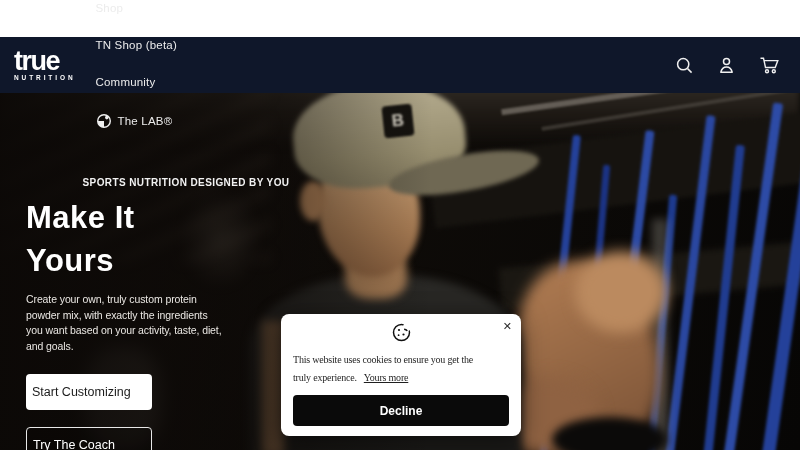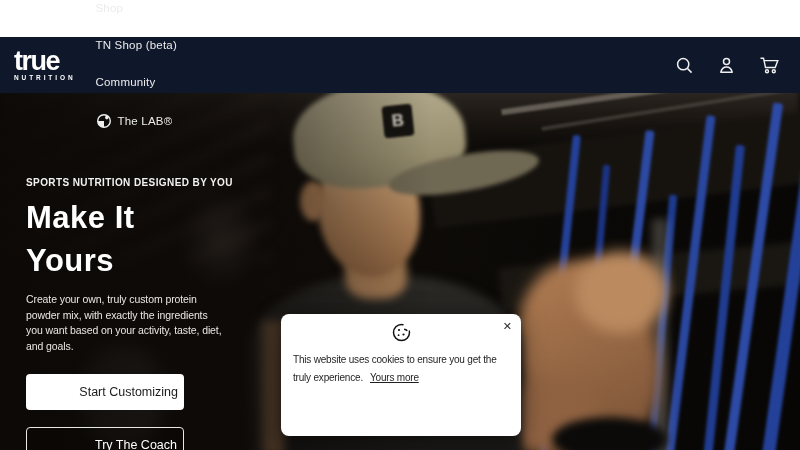"SPORTS NUTRITION DESIGNED BY YOU" .eyebrow { text-align: none -> center }
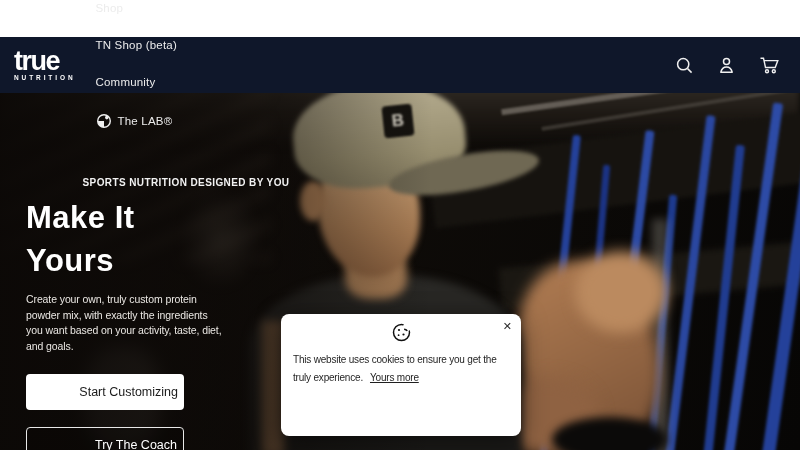"This website uses cookies to" .cookie-line { font-family: none -> Liberation Serif, serif }
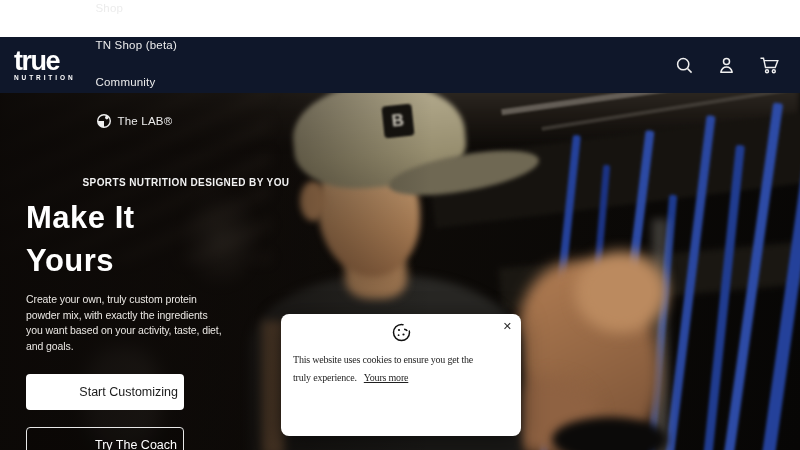"Start Customizing" .cta { text-align: right -> left; width: 158px -> 126px }
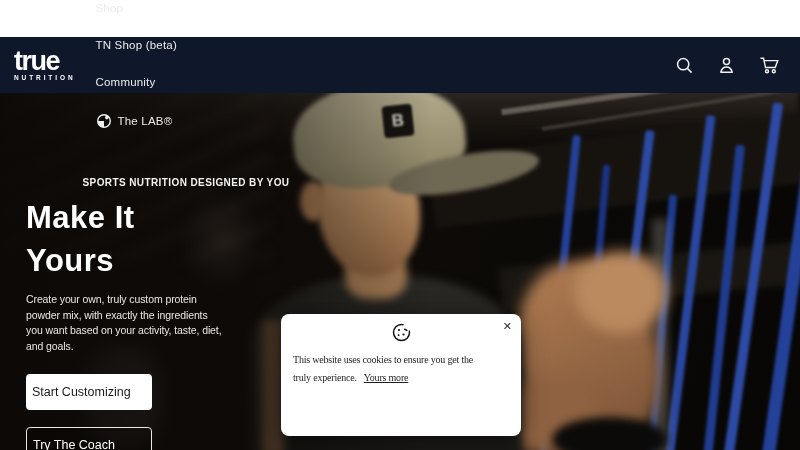"Decline" button.cookie-btn { html: none -> <button>Decline</button> }
